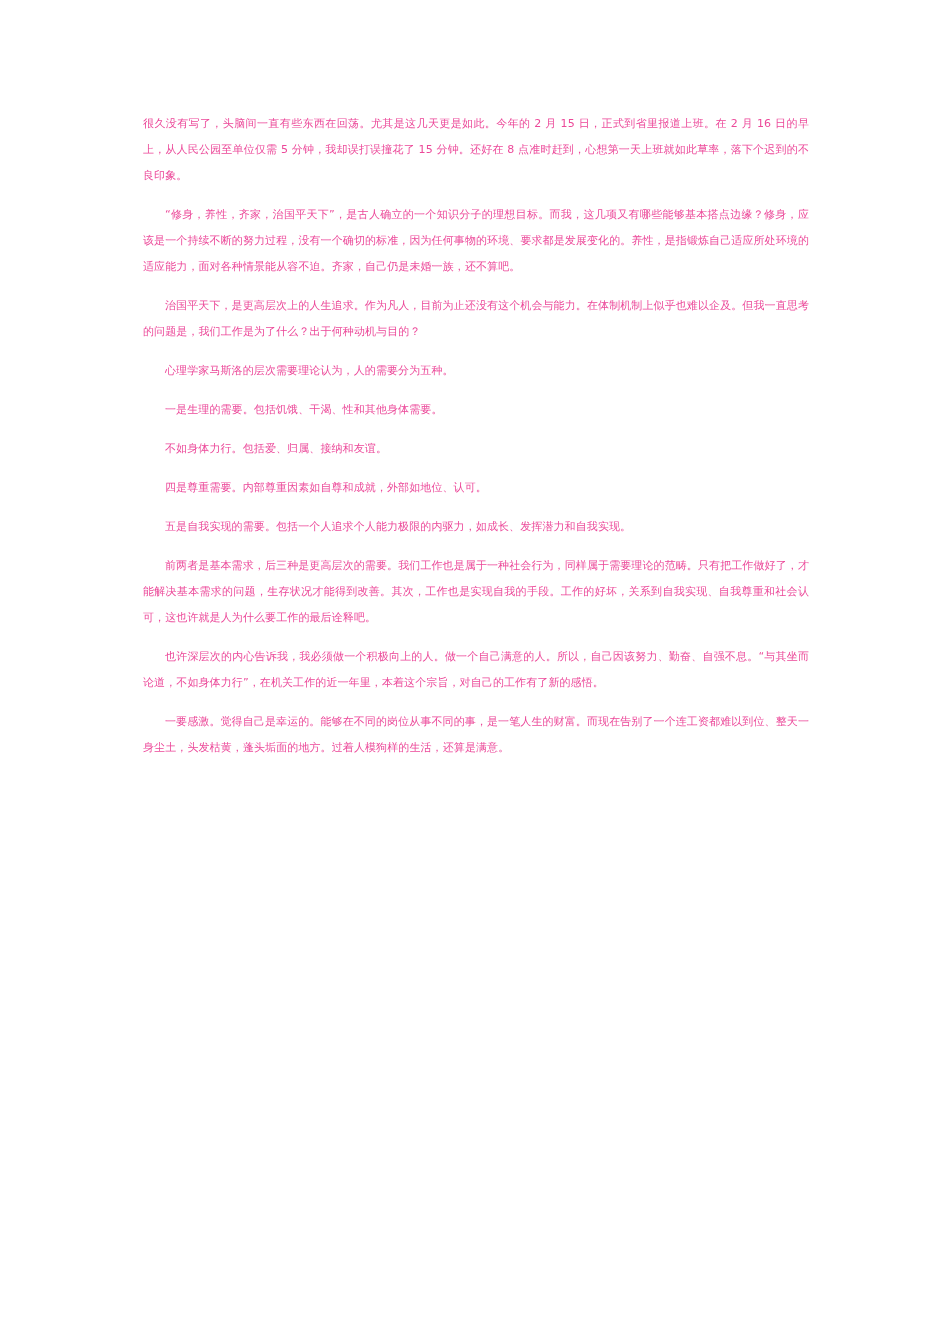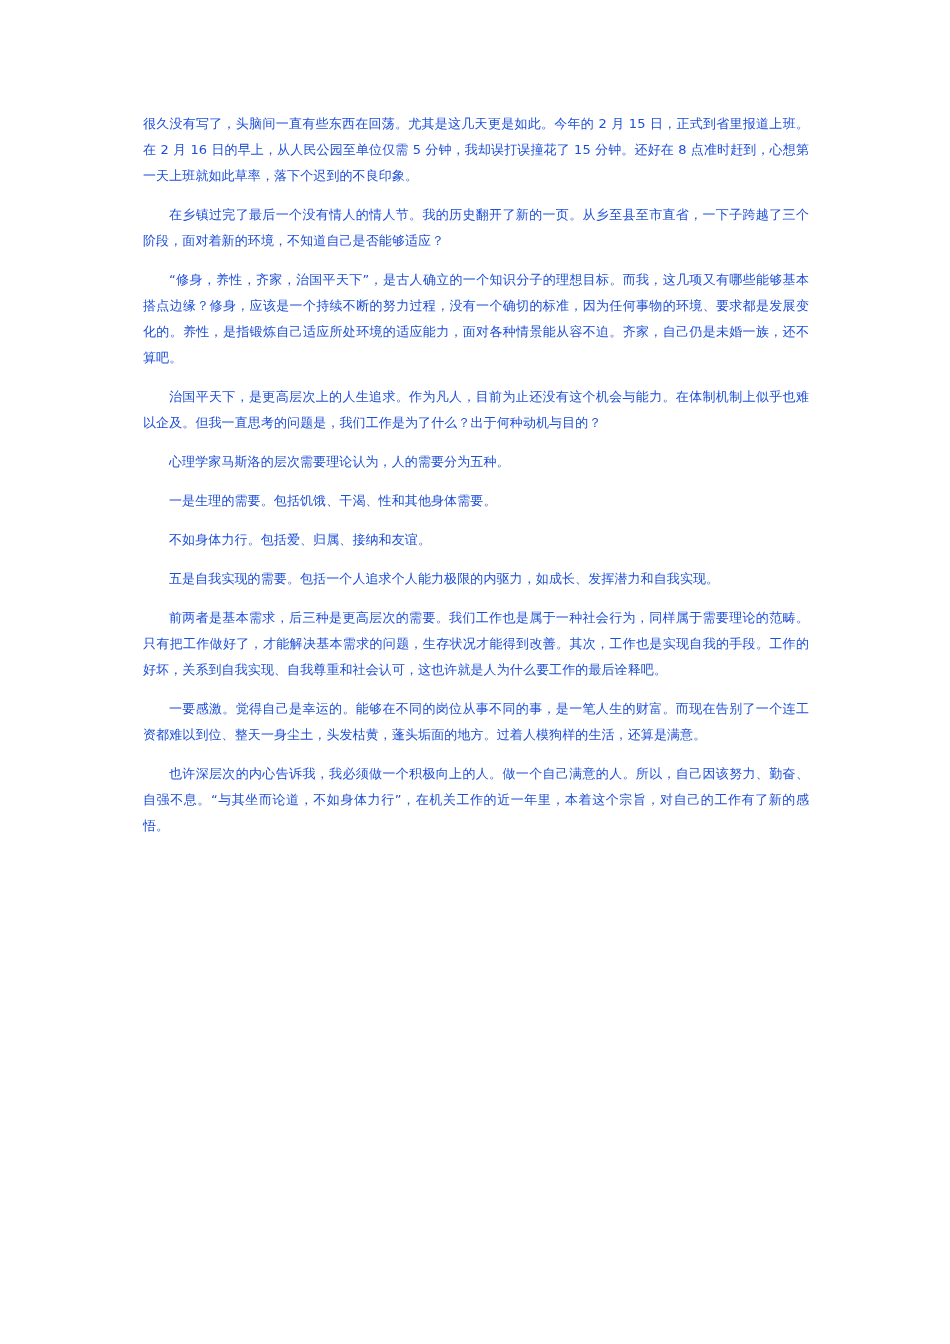"很久没有写了，头脑间一直有些东西在回荡。尤其是这几天更是如此。今年的 2 月" .para { color: #1d4ed8 -> #ec4899; font-size: 13px -> 11px }
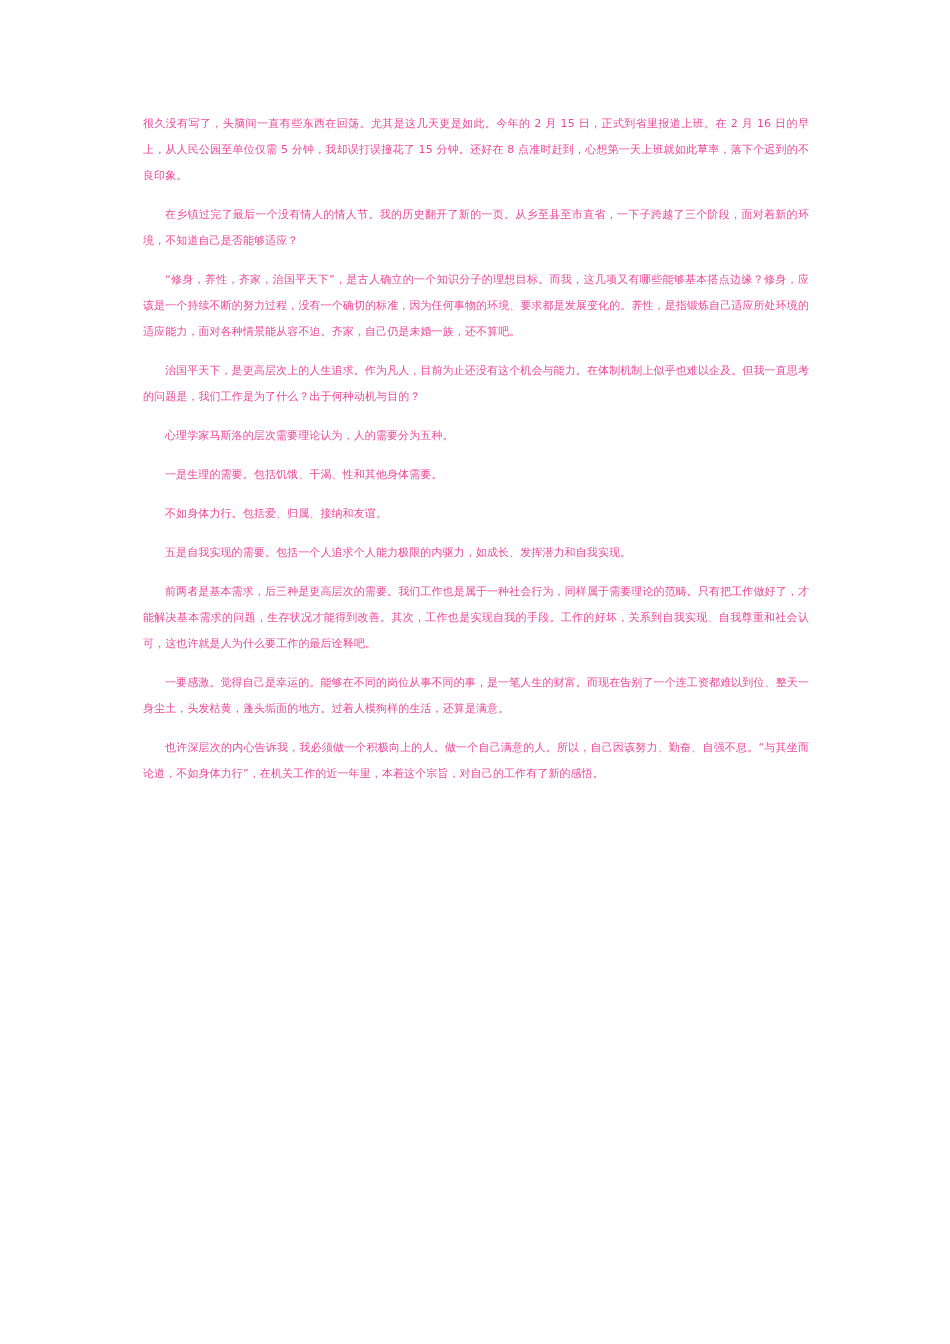"在乡镇过完了最后一个没有情人的情人节。我的历史翻开了新的一页。从乡至县至市直省，" p.para { html: <p>在乡镇过完了最后一个没有情人的情人节。我的历史翻开了新的一页。从乡至县至市直省，一下子跨越了三个阶段，面对着新的环境，不知道自己是否能够适应？</p> -> none }
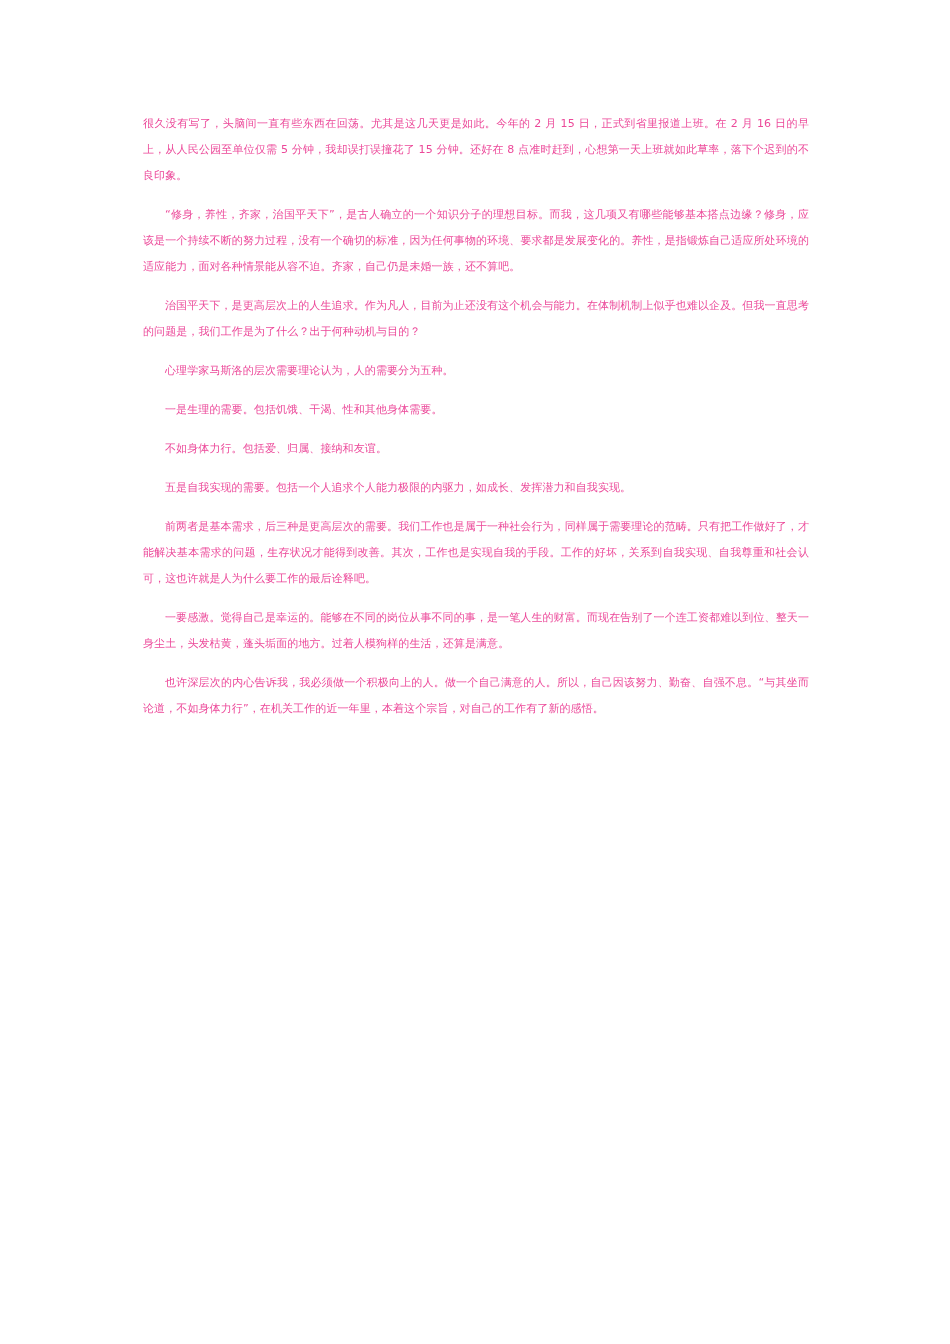"四是尊重需要。内部尊重因素如自尊和成就，外部如地位、认可。" p.para { html: none -> <p>四是尊重需要。内部尊重因素如自尊和成就，外部如地位、认可。</p> }
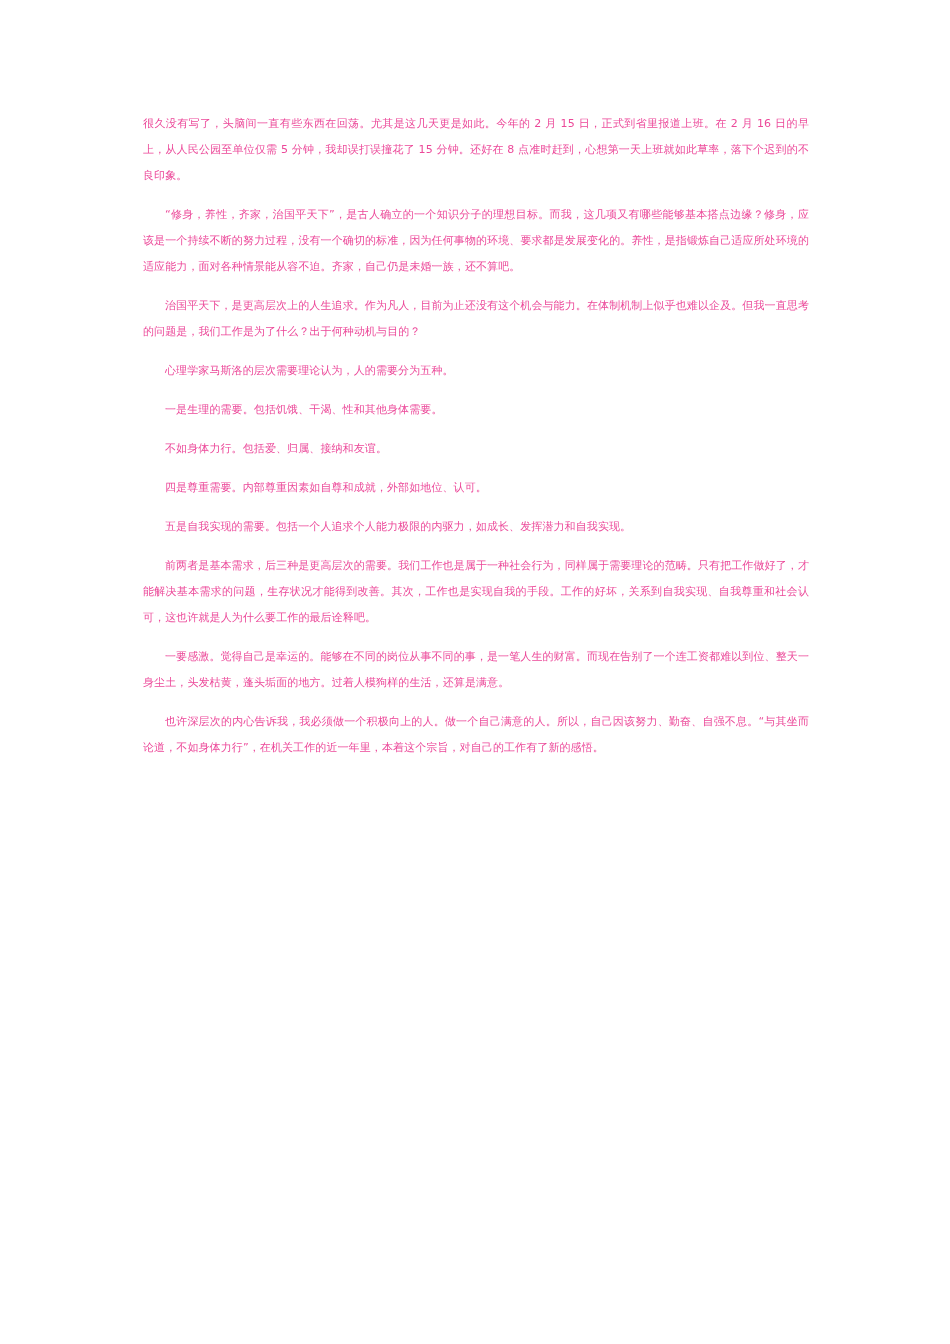"一要感激。觉得自己是幸运的。能够在不同的岗位从事不同的事，是一笔人生的财富。而现" p.para { order: before "也许深层次的内心告诉我，我必须做一个积极向上的人。做一个自己满意的人。所以，自己" -> after "也许深层次的内心告诉我，我必须做一个积极向上的人。做一个自己满意的人。所以，自己" }
